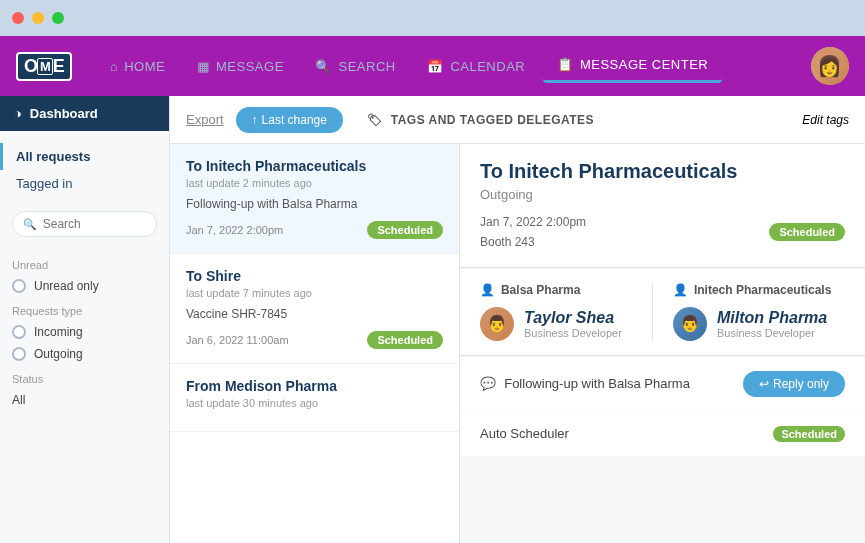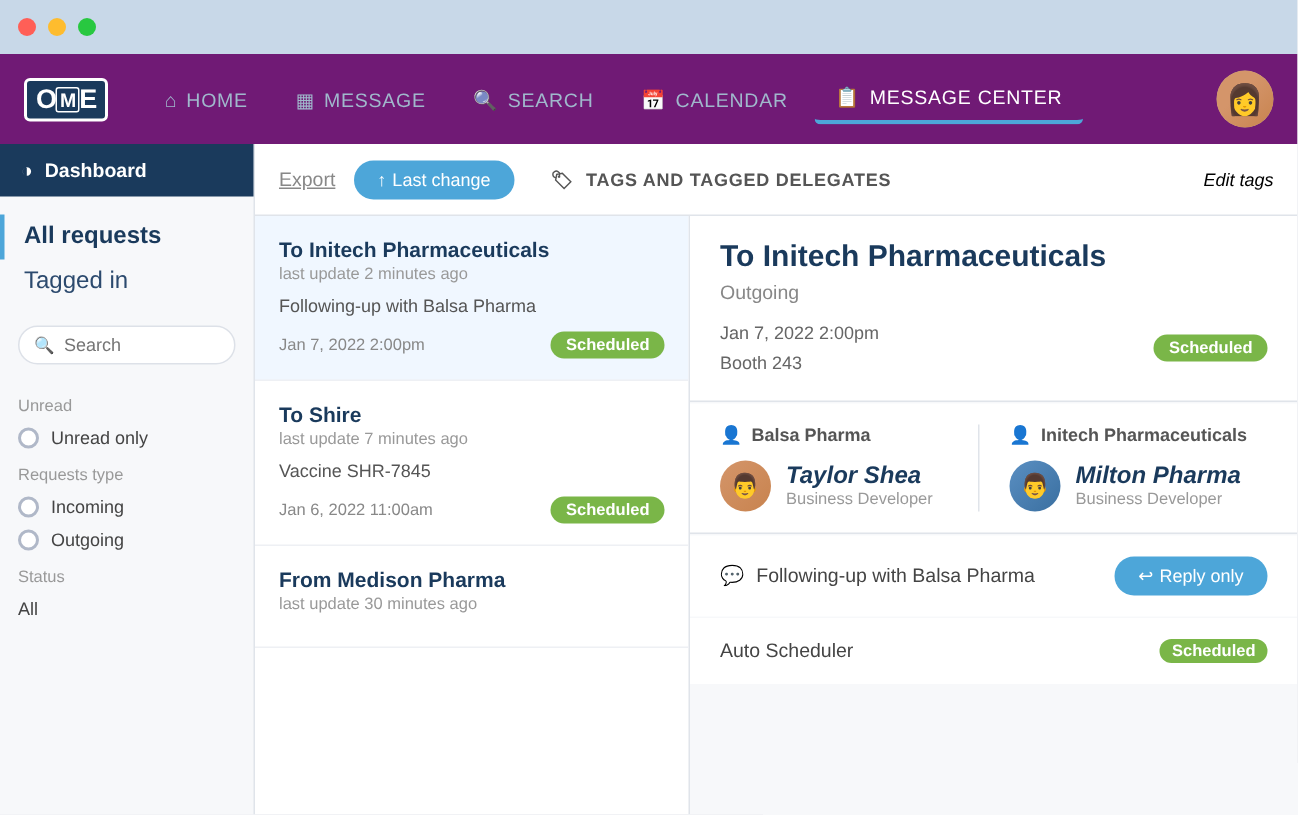"O M E" .navbar { background: #701a75 -> #a21caf }
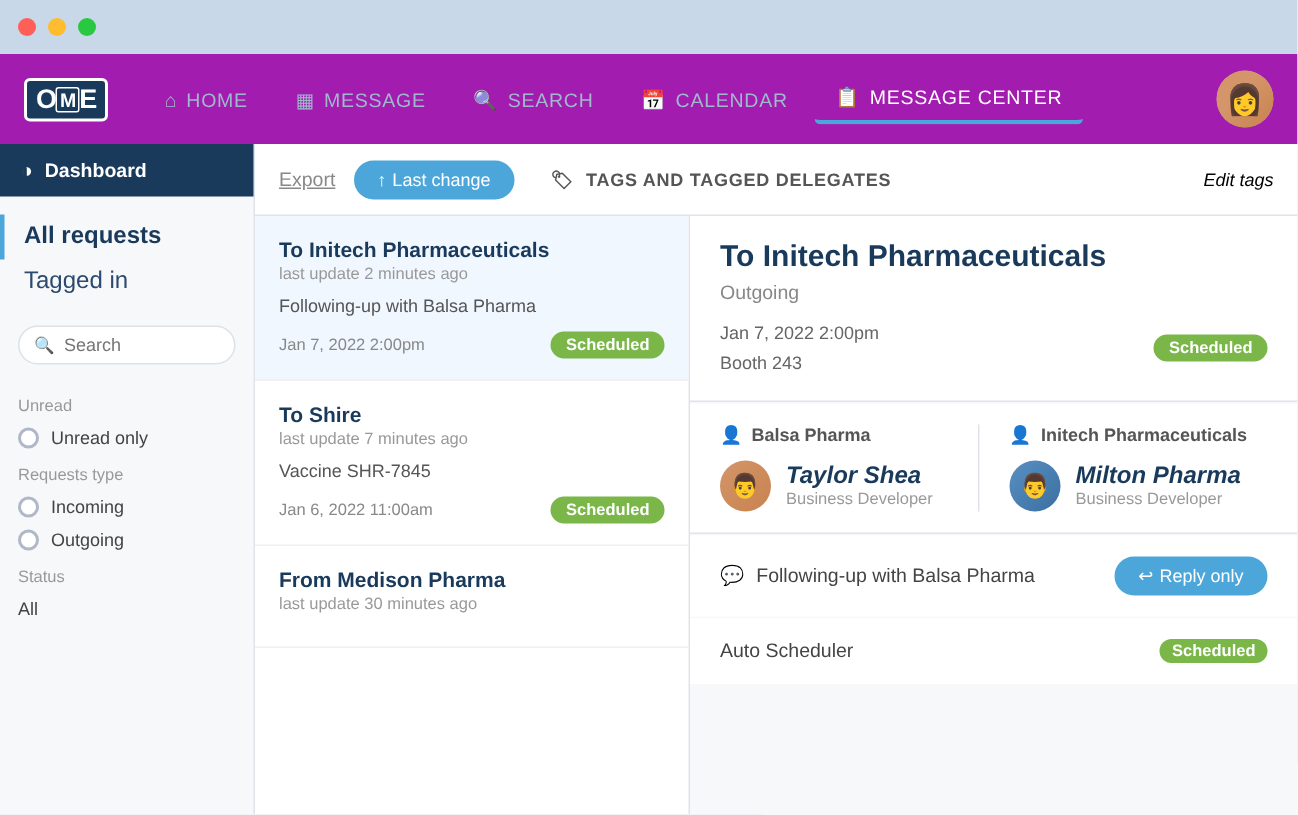"All requests" .sidebar-nav-item { font-size: 16px -> 13px }
